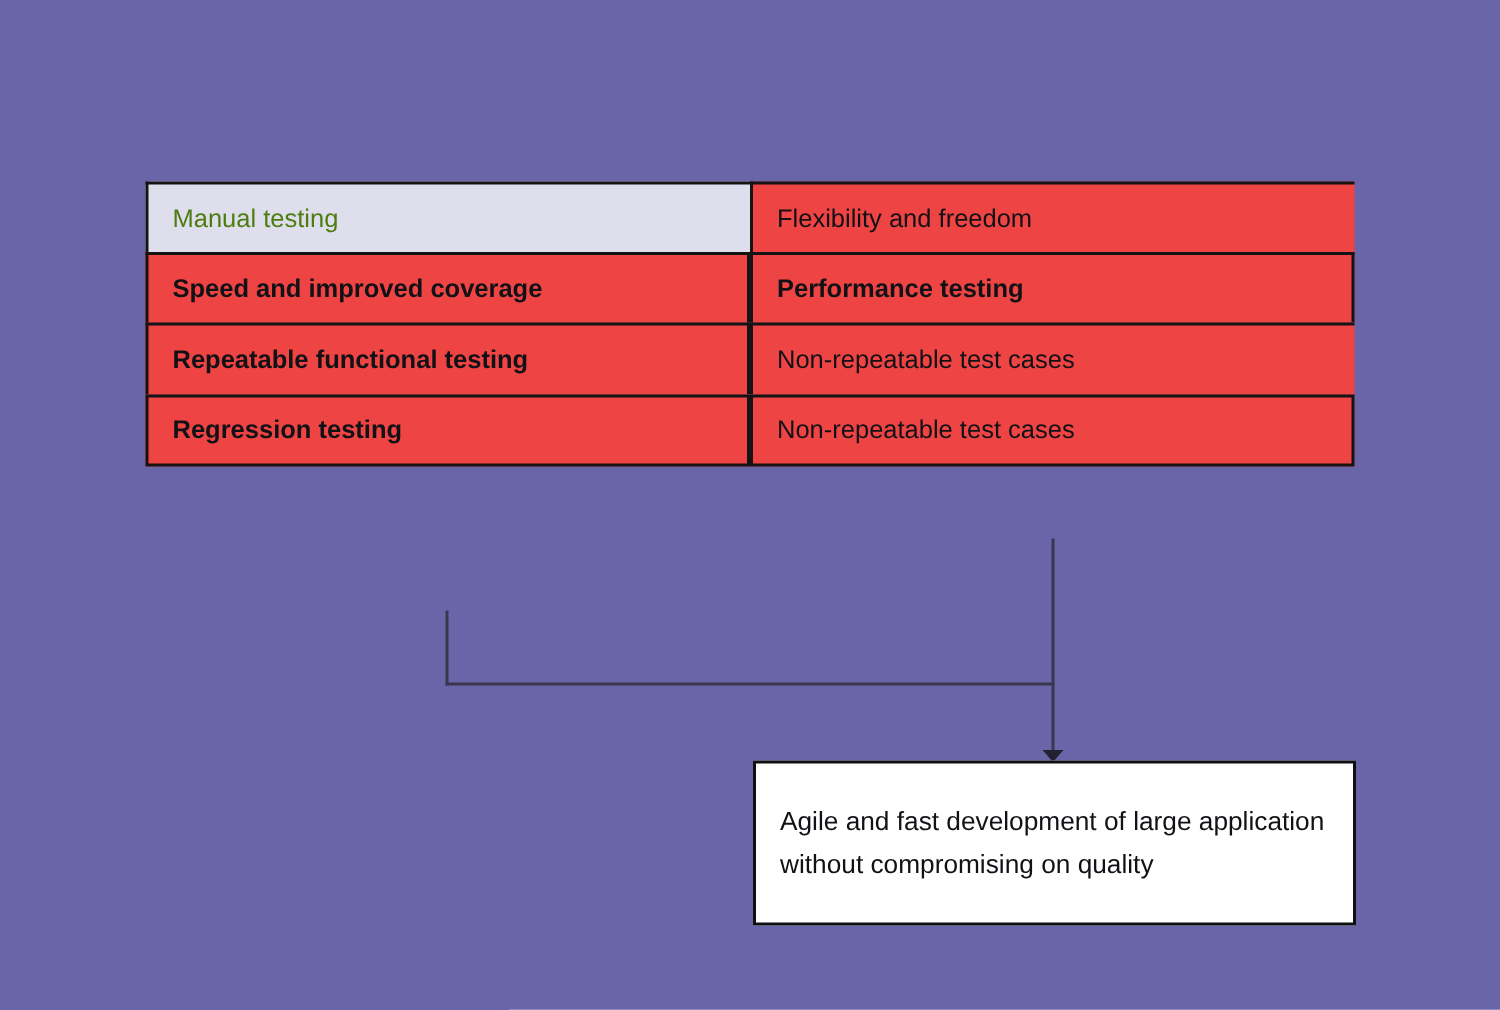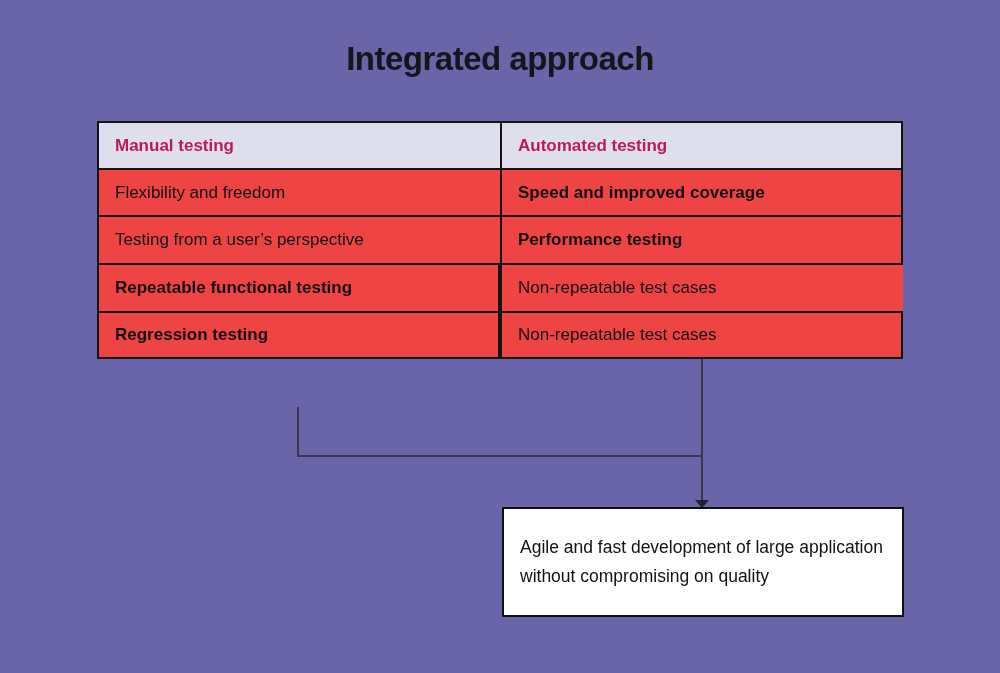"Integrated approach" div.title { html: <div>Integrated approach</div> -> none }
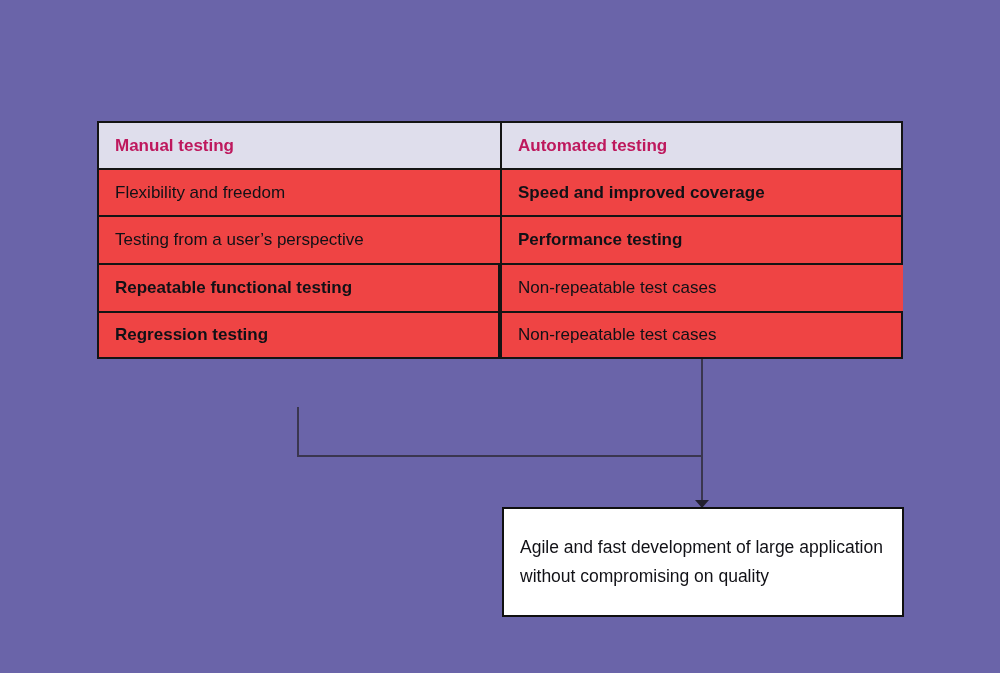"Manual testing" .cell.head { color: #be185d -> #4d7c0f; font-weight: 700 -> 400 }
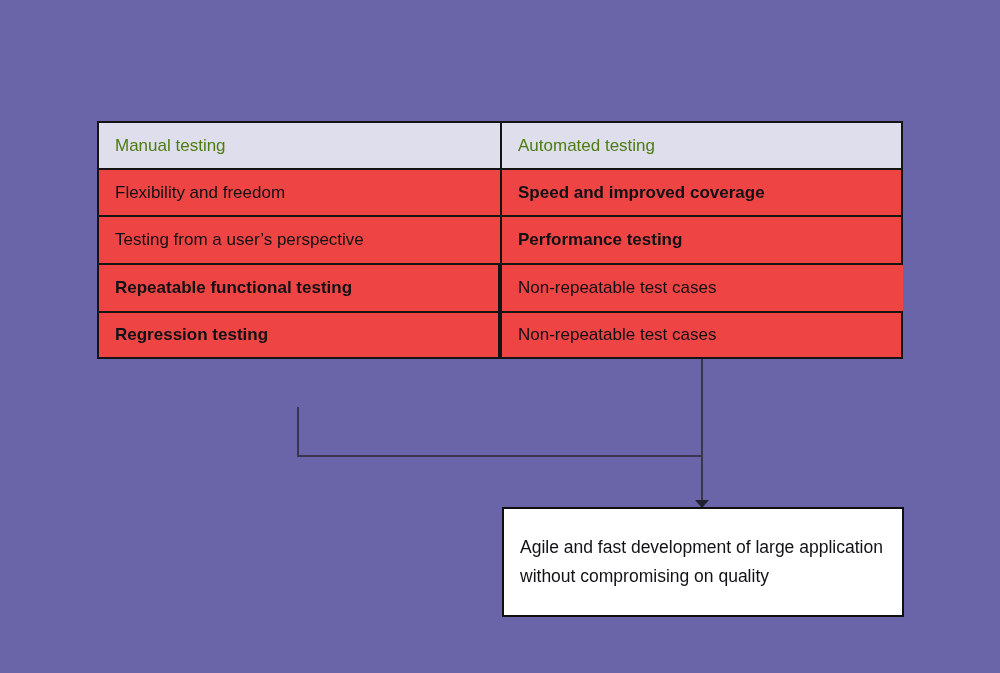"Automated testing" div.cell { html: <div> <span>Automated testing</span> </div> -> none }
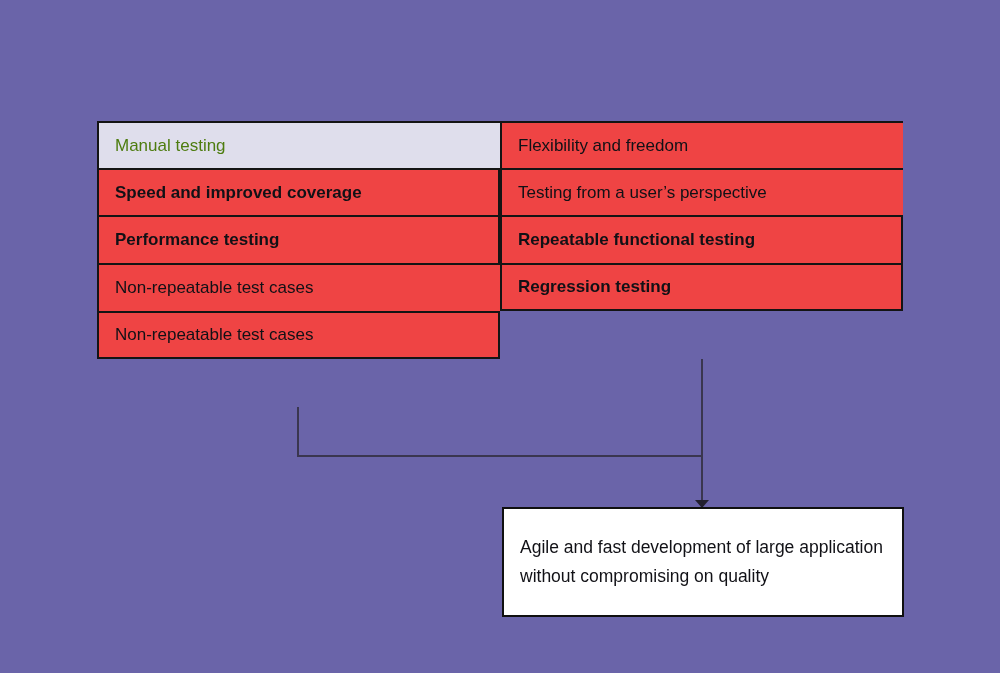"Testing from a user’s perspective" div.cell { html: <div> <span>Testing from a user’s perspective</span> </div> -> none }
